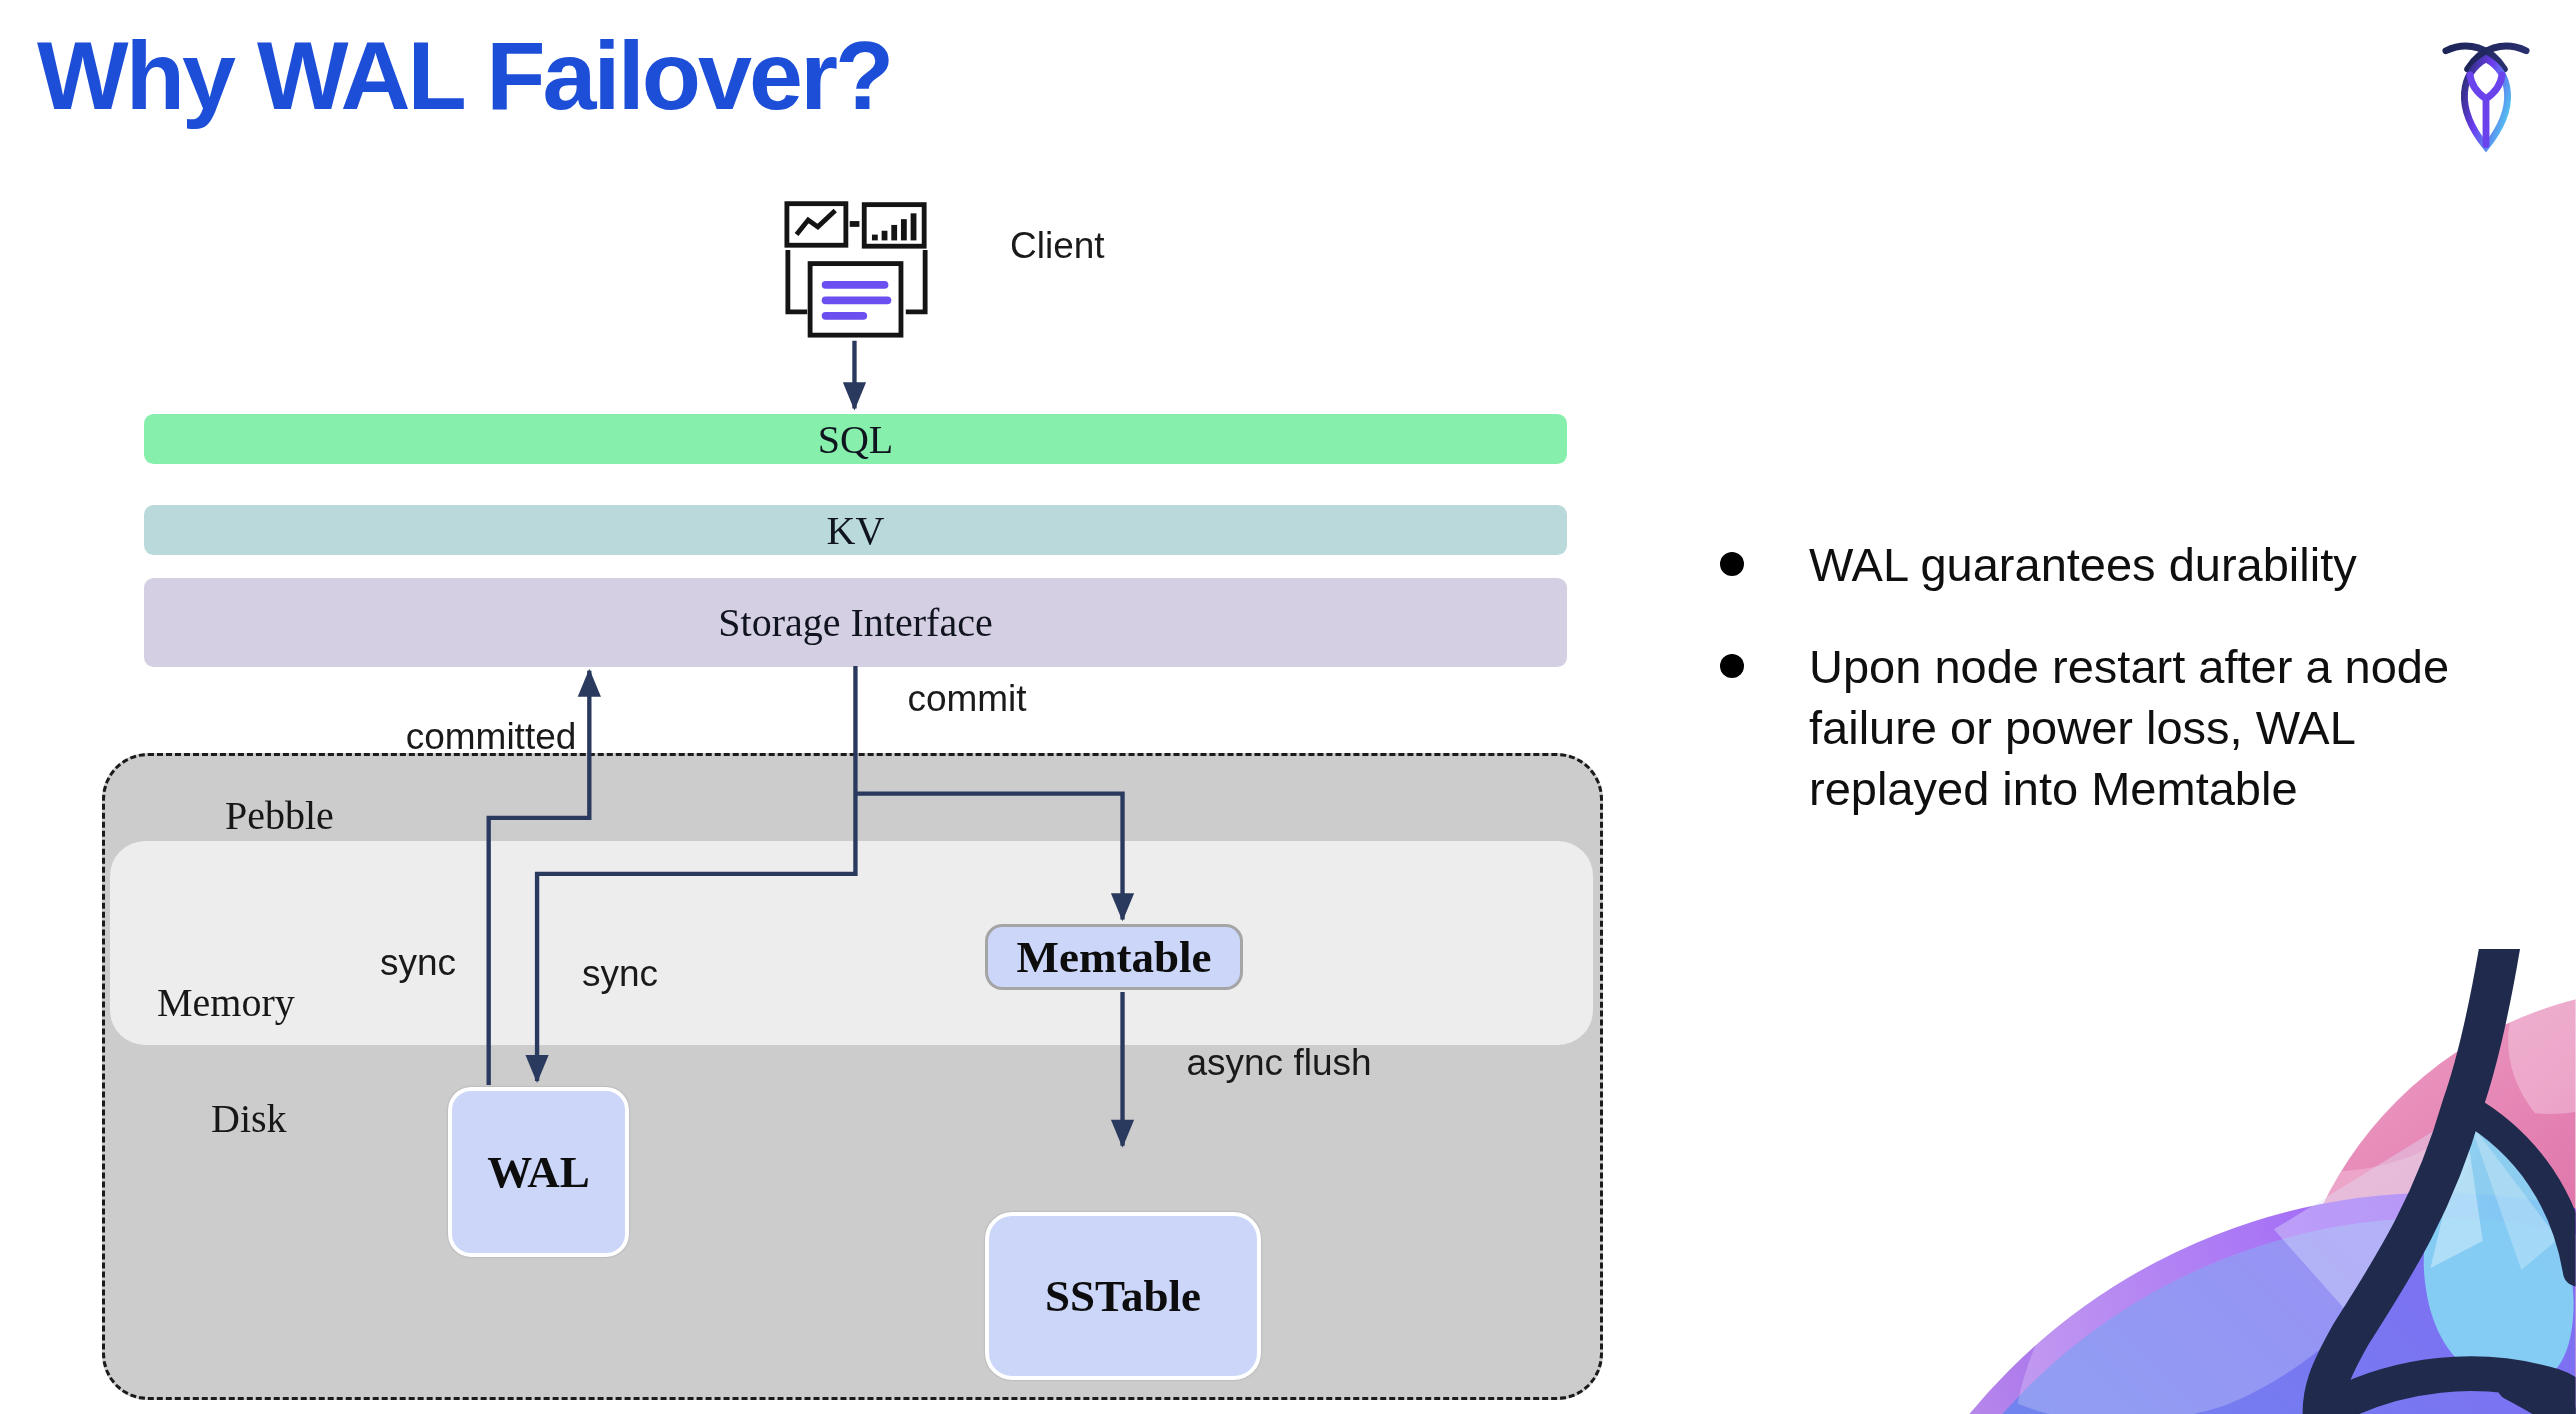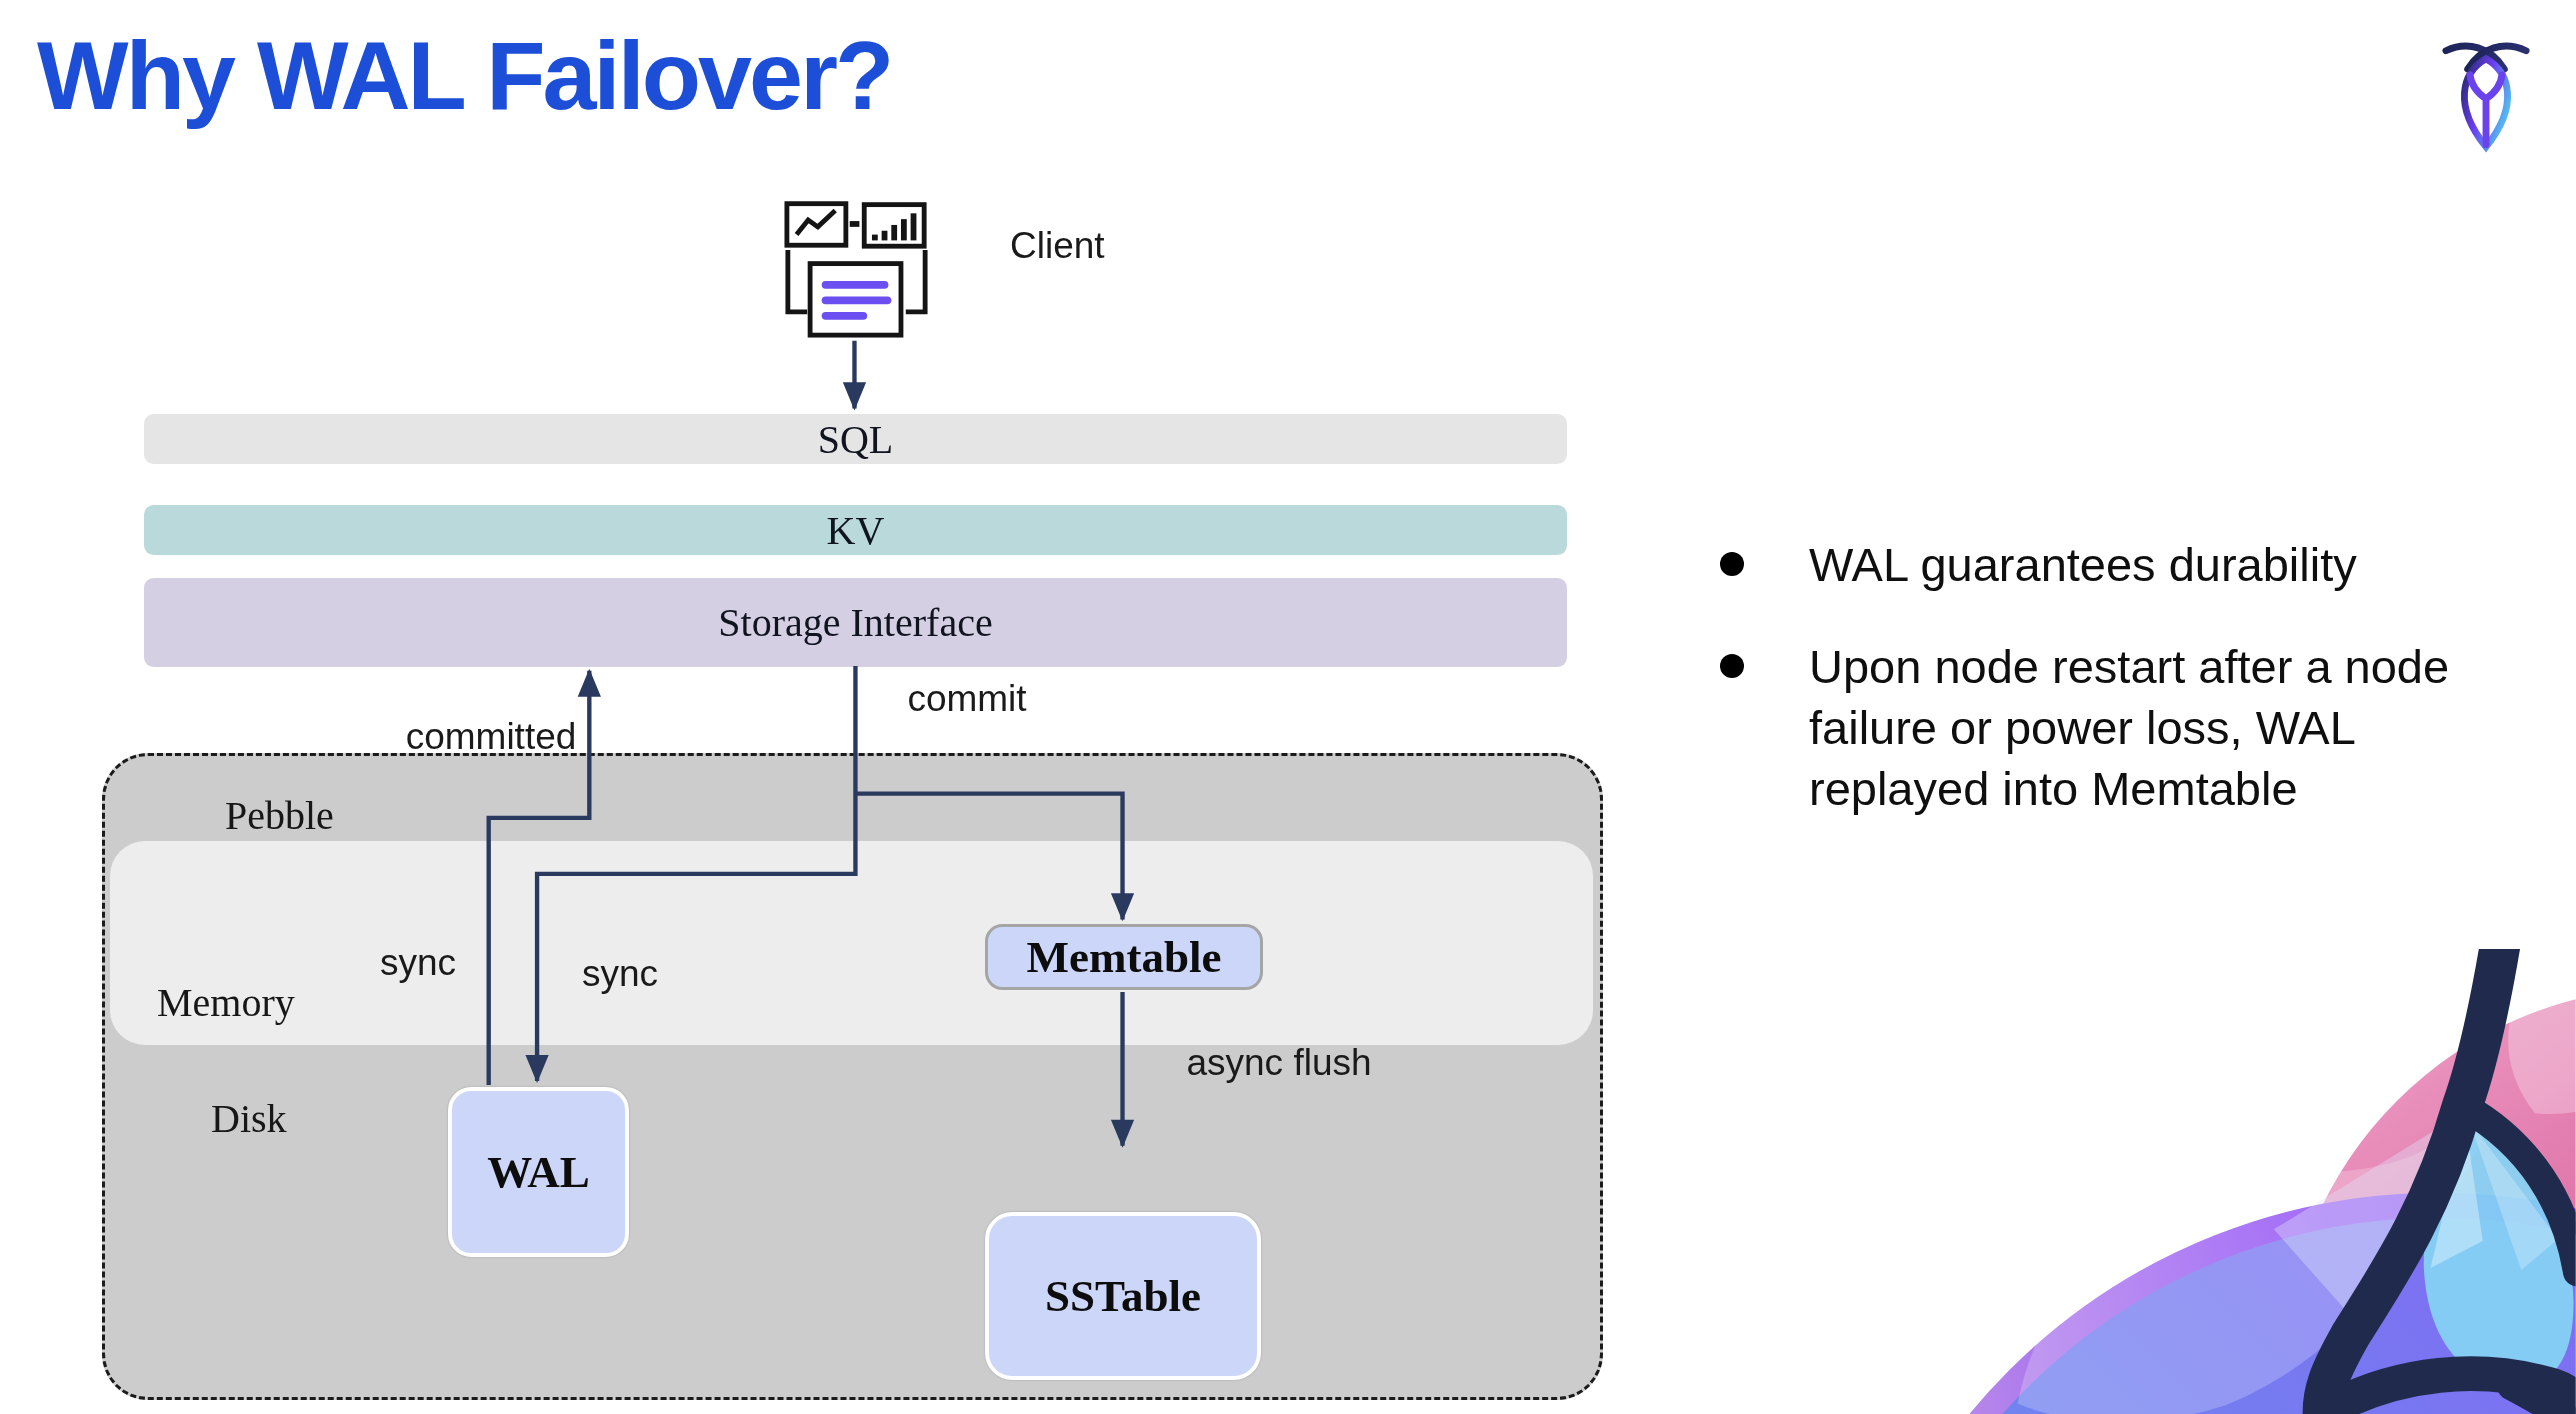"SQL" .layer-sql { background: #e5e5e5 -> #86efac }
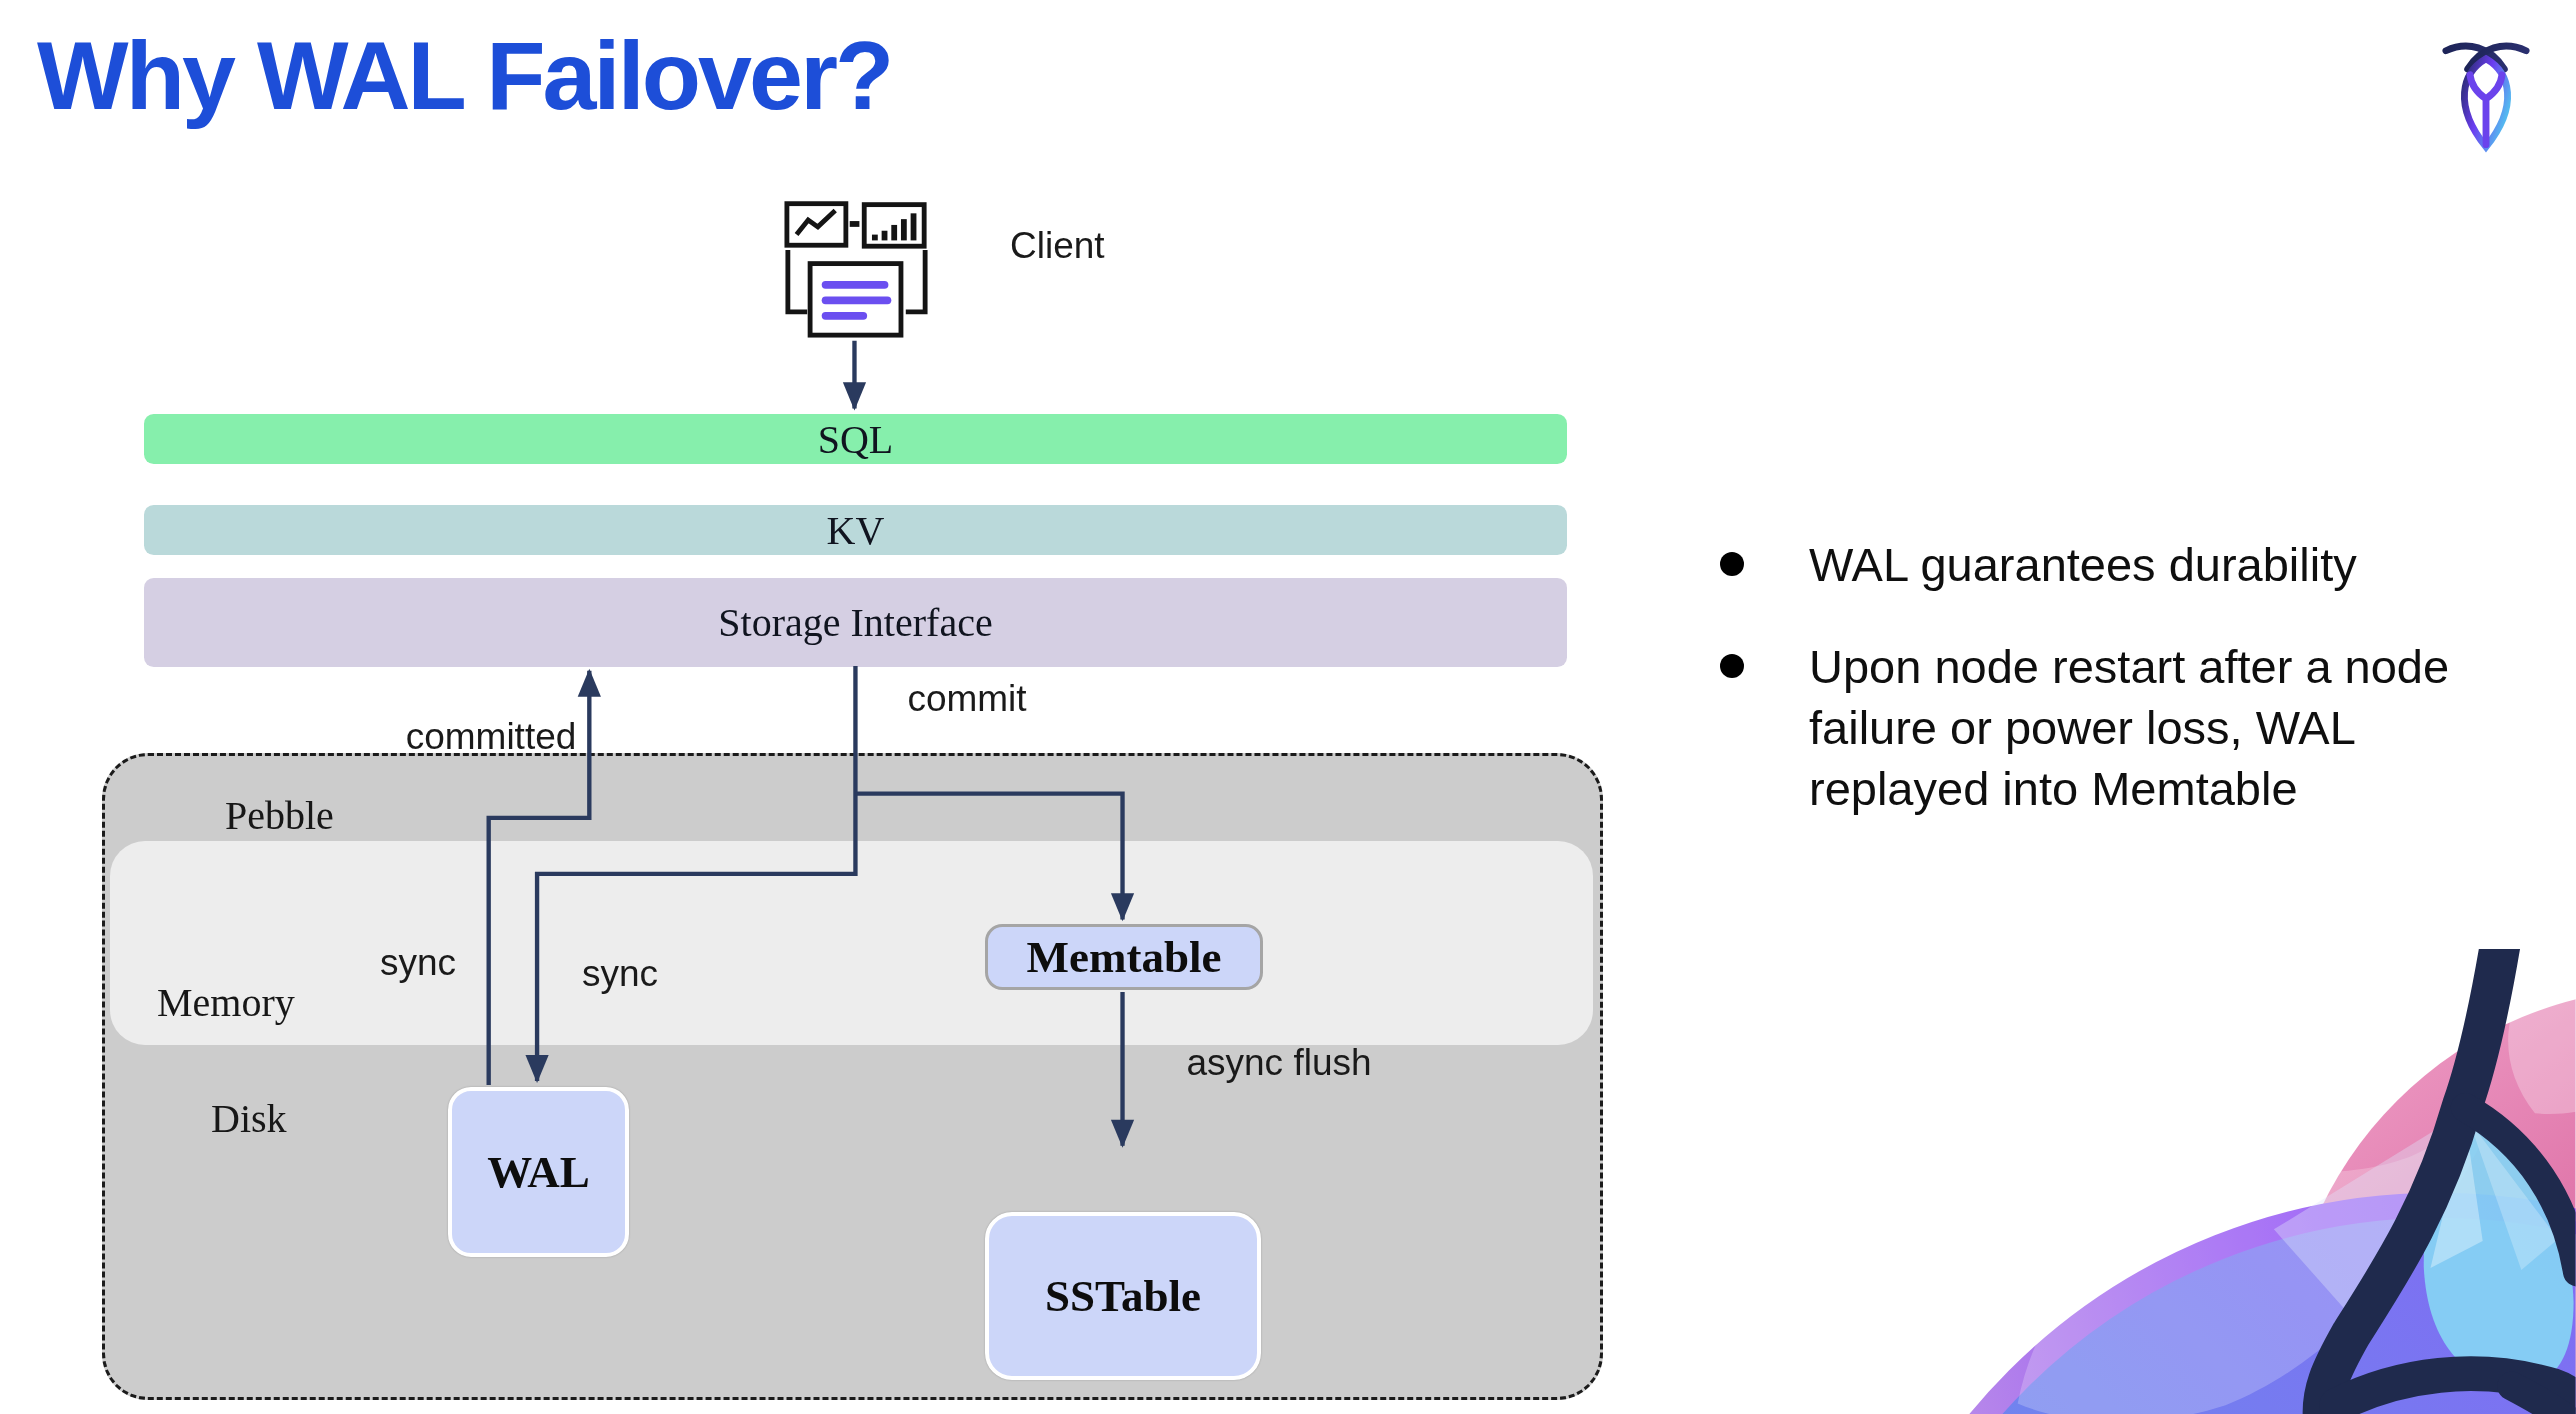"Memtable" .node-memtable { width: 278px -> 258px }
